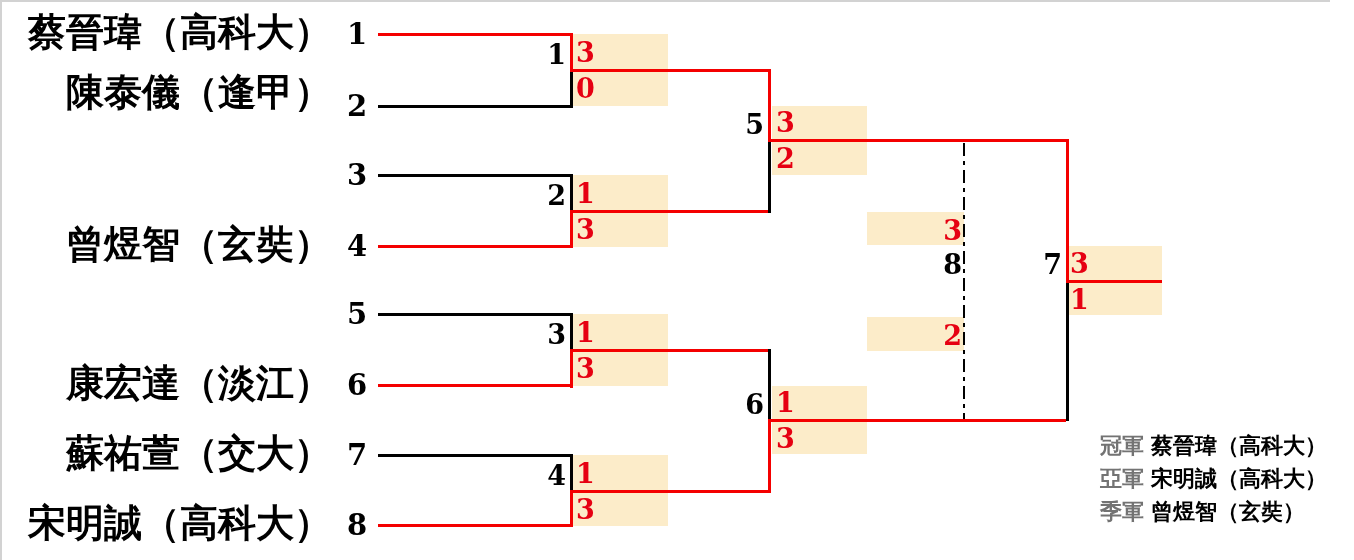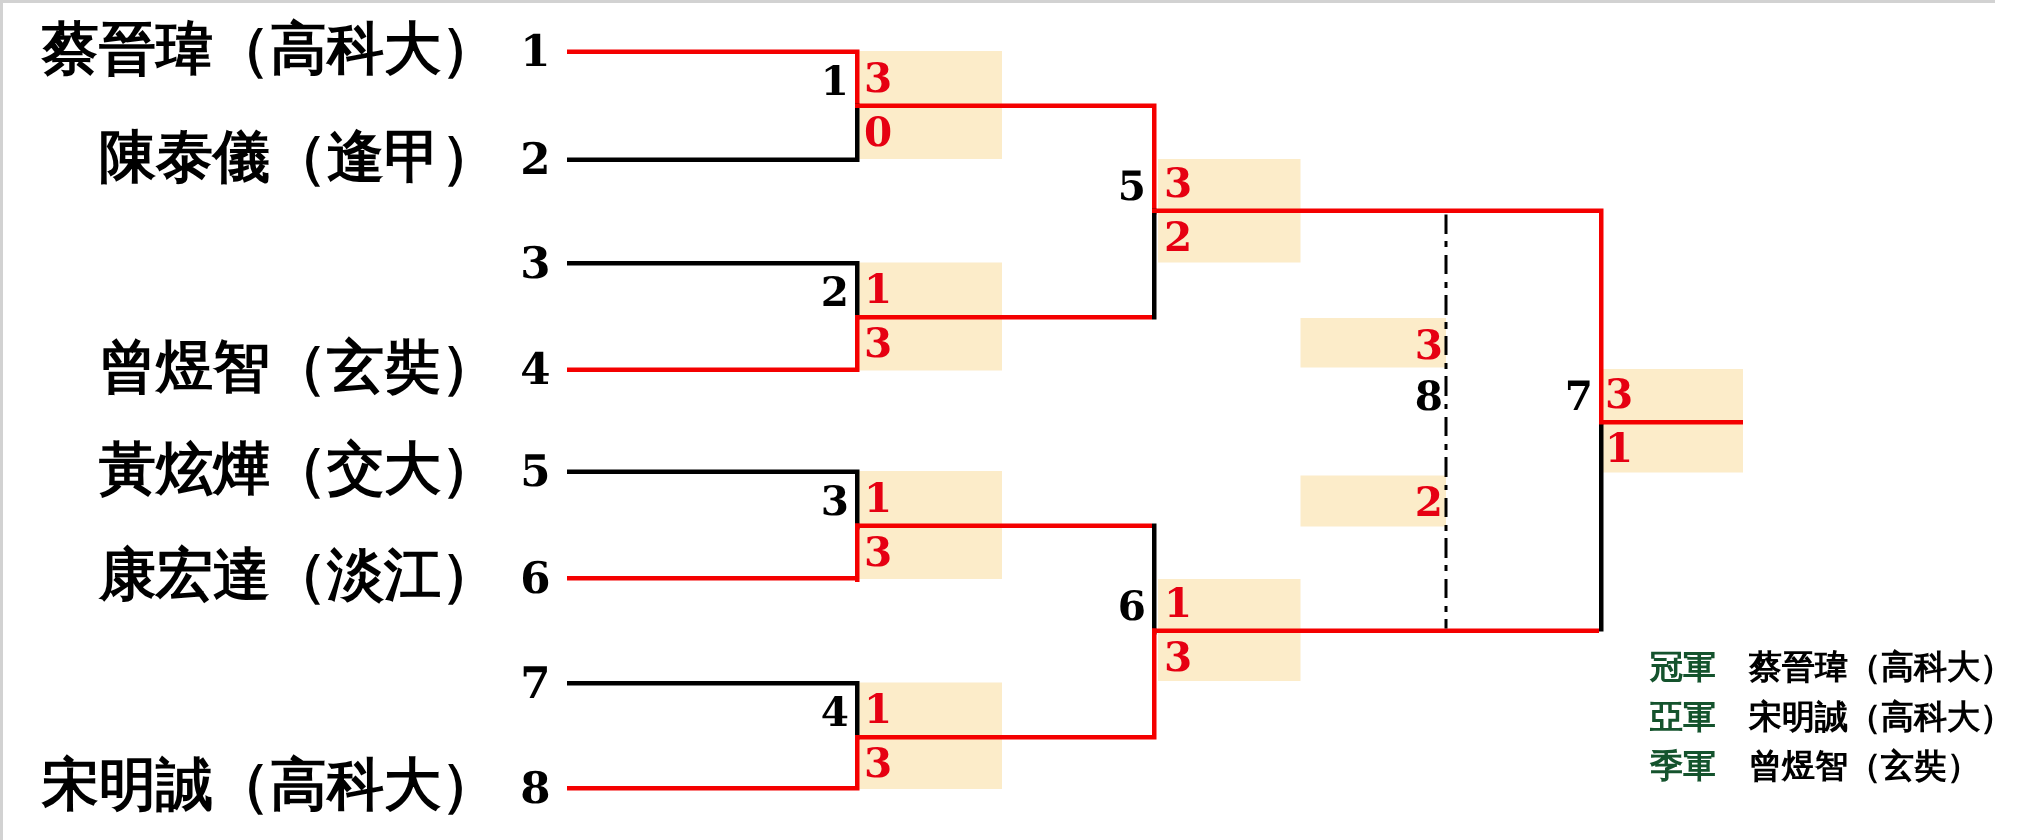"陳泰儀（逢甲）" div.pname { top: 78px -> 66px }
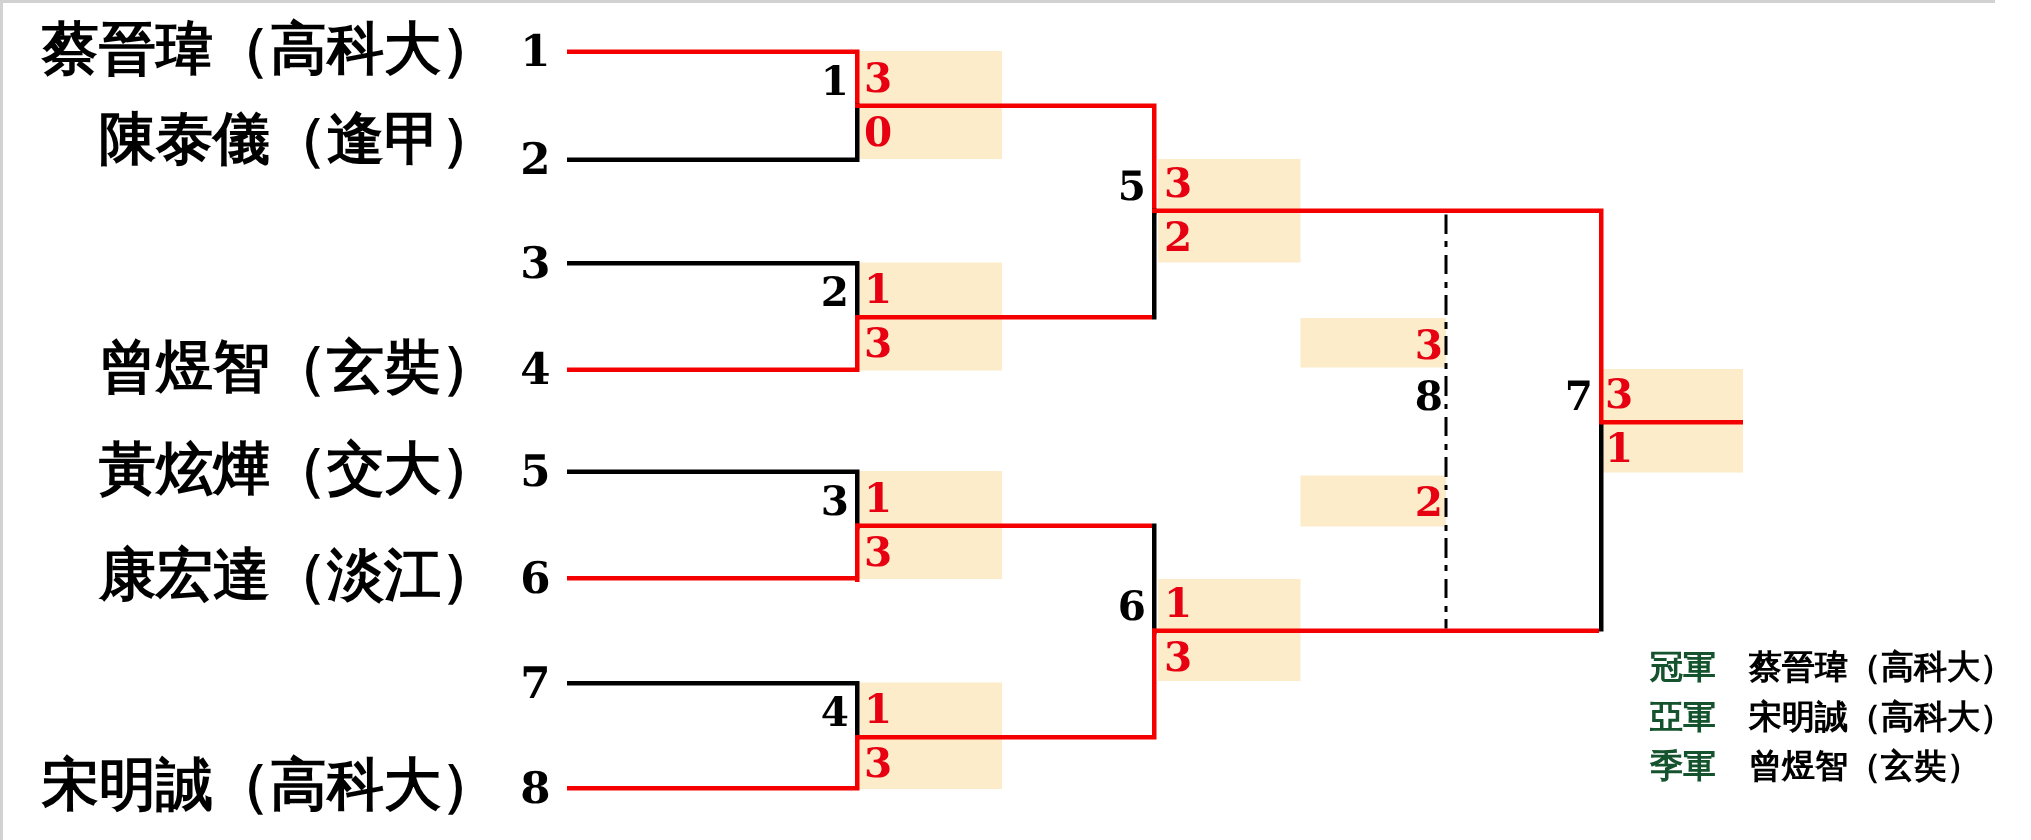"黃炫燁（交大）" div.pname { html: <div>黃炫燁（交大）</div> -> none }
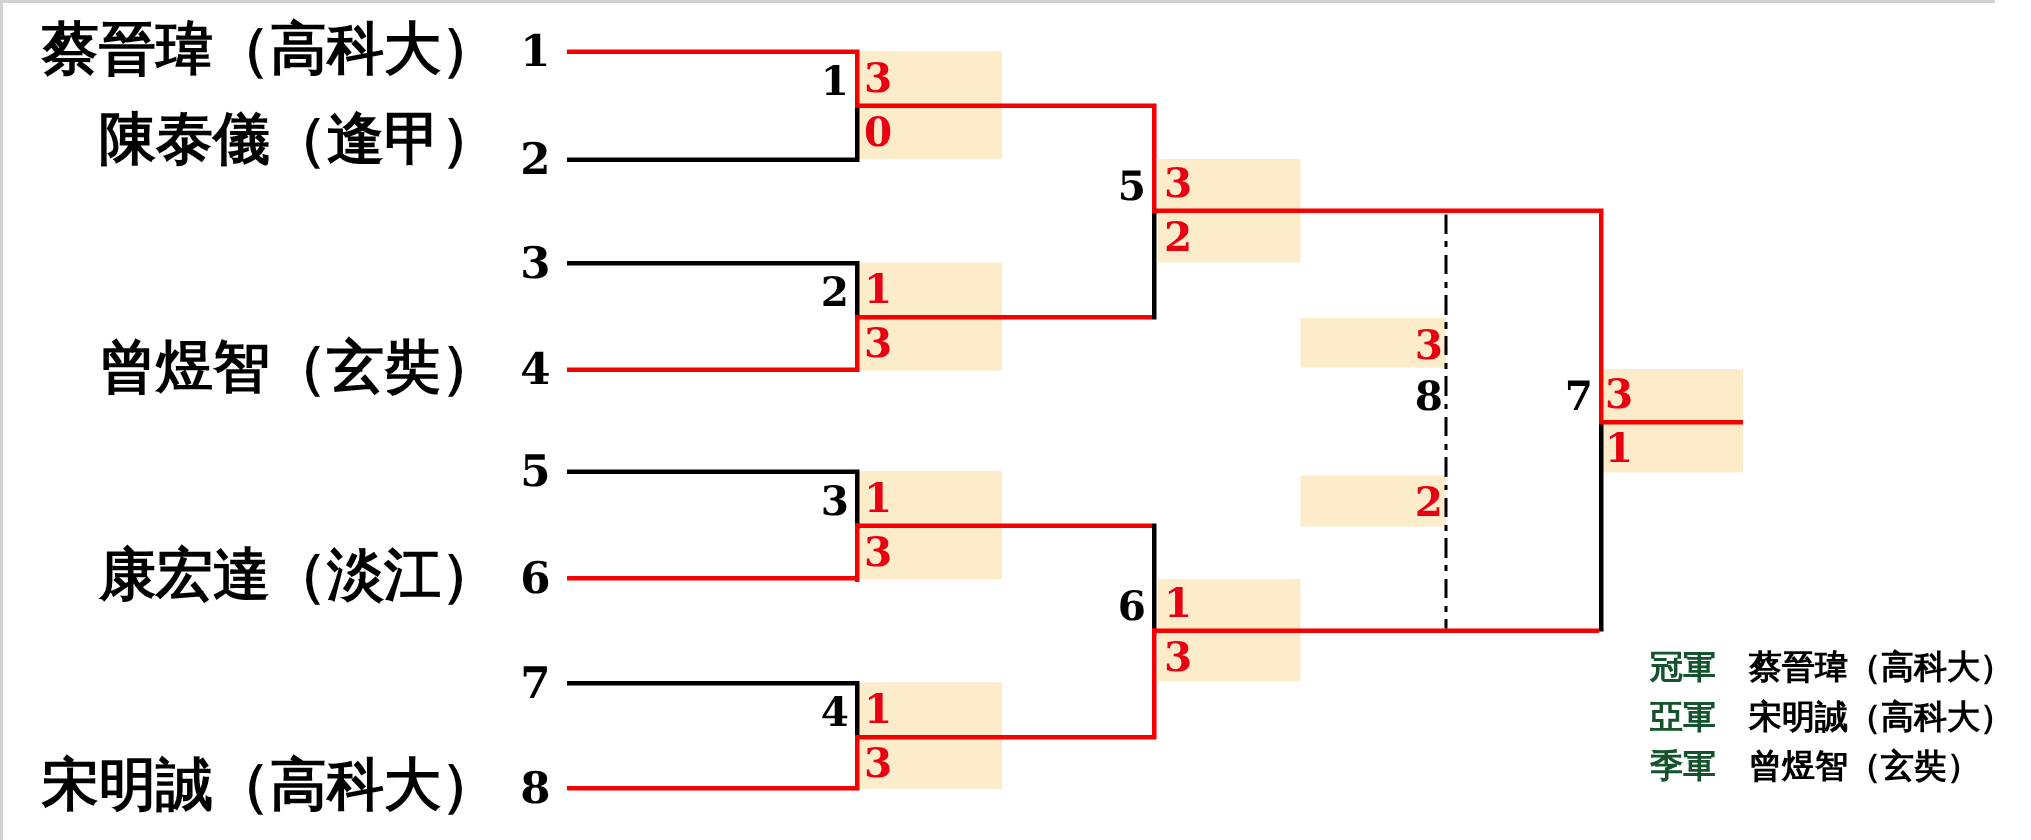"蘇祐萱（交大）" div.pname { html: none -> <div>蘇祐萱（交大）</div> }
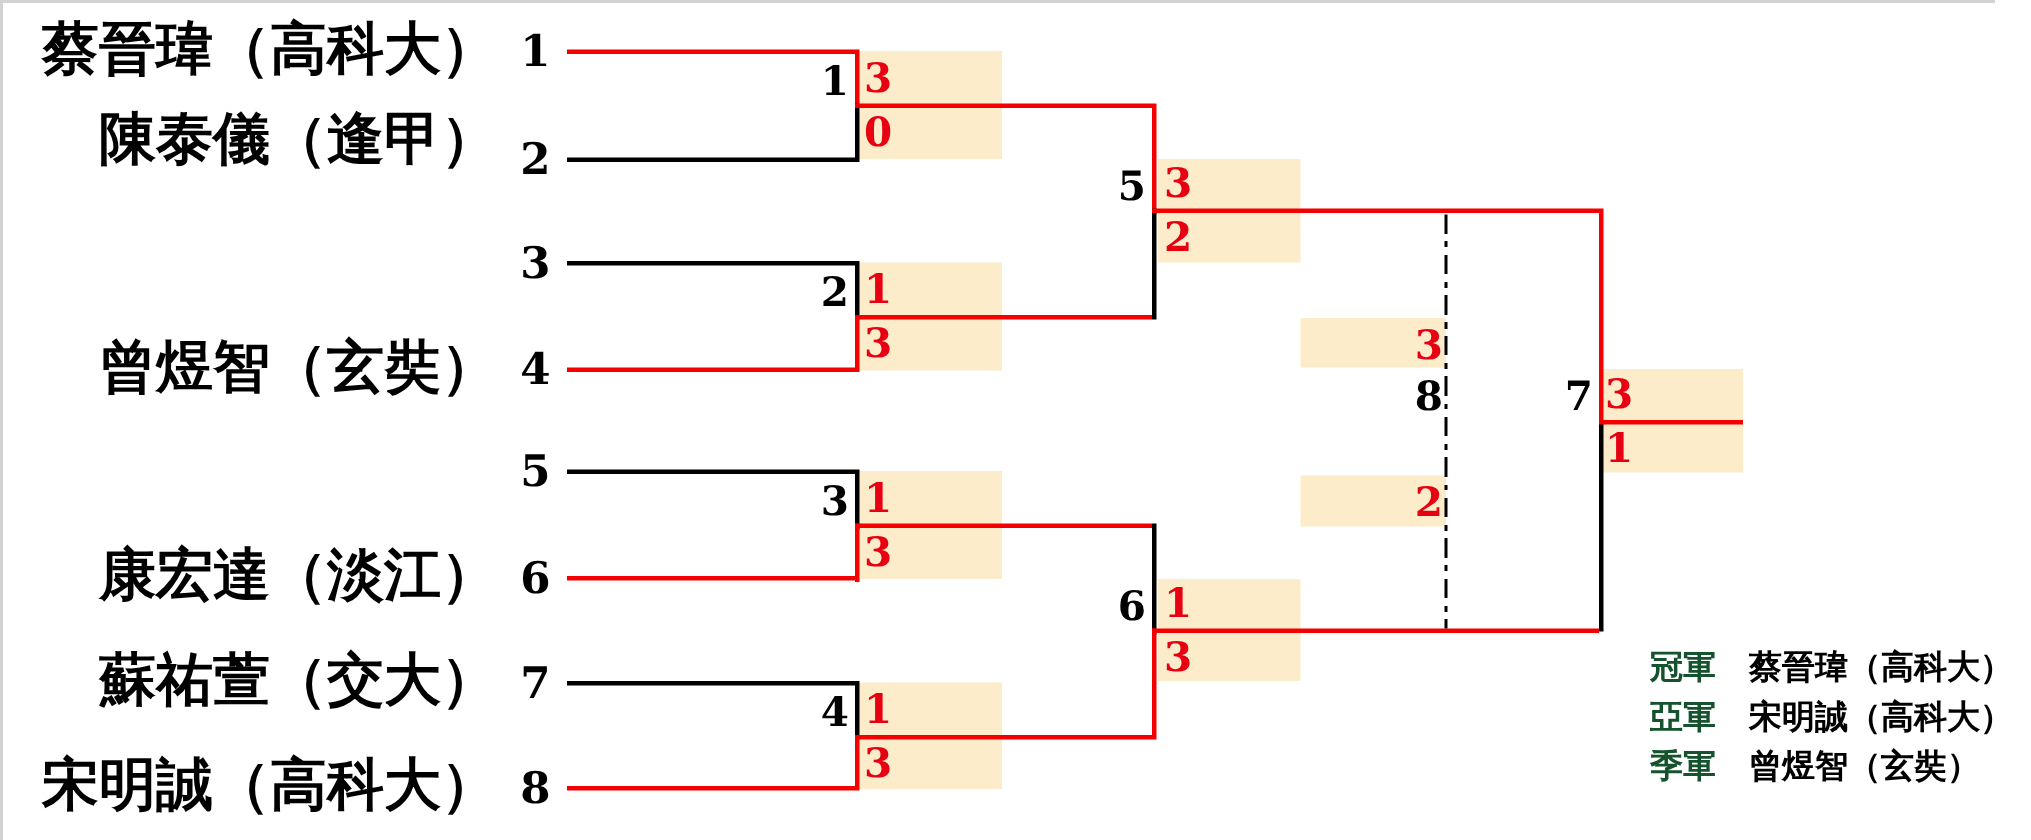"冠軍" .stand .rank { color: #14532d -> #737373; margin-right: 22px -> 7px }
